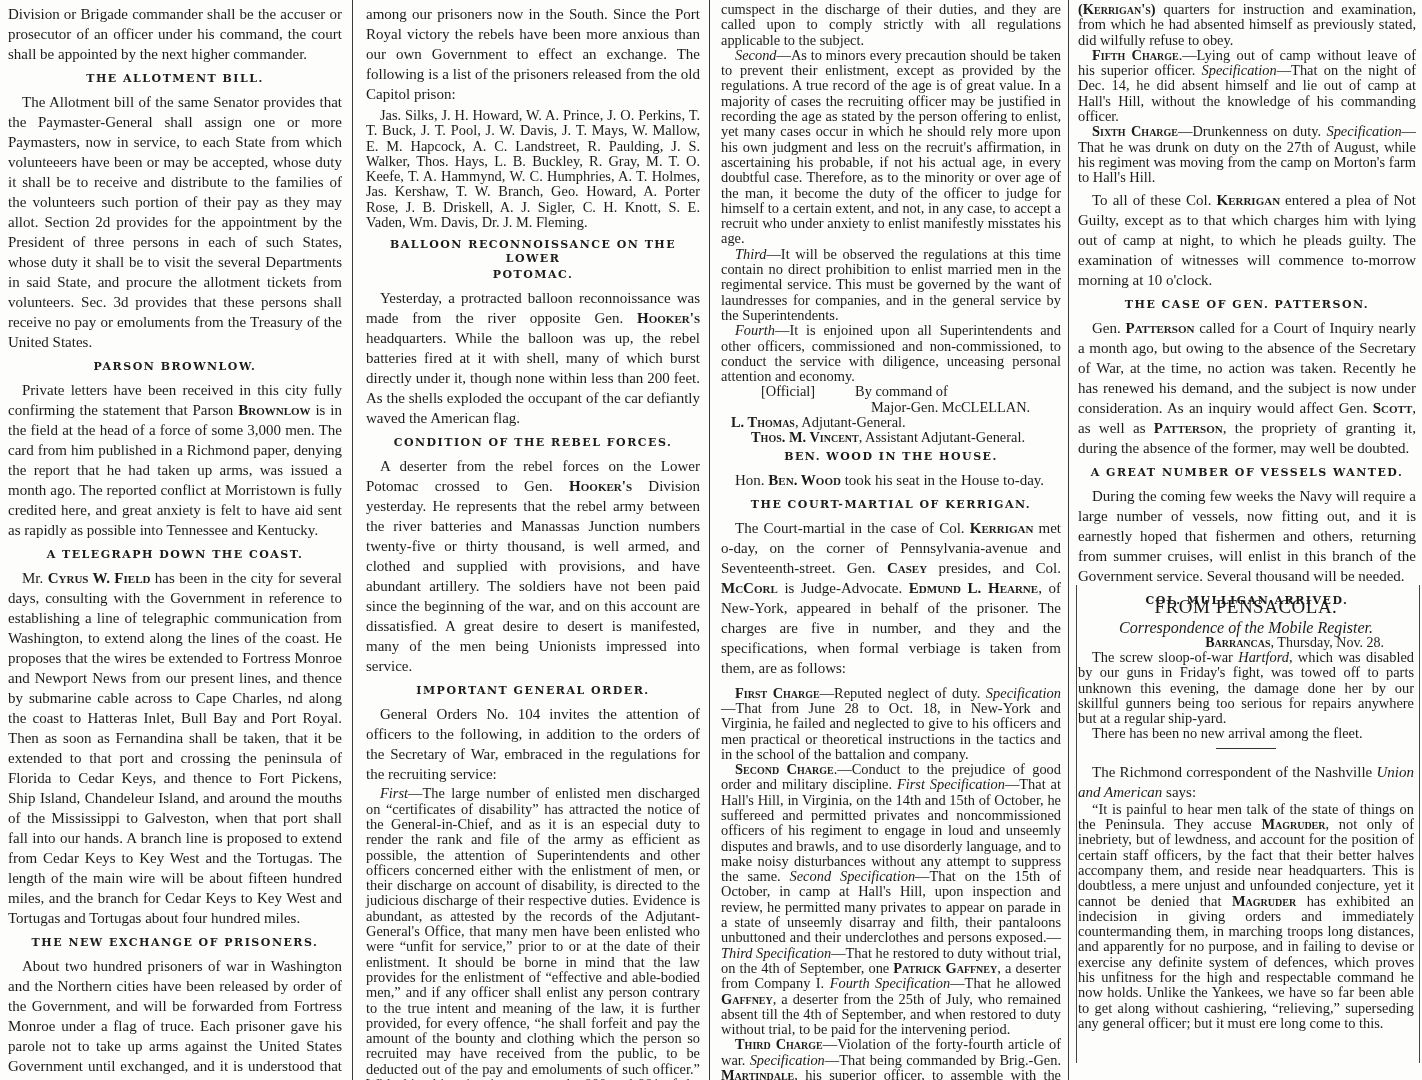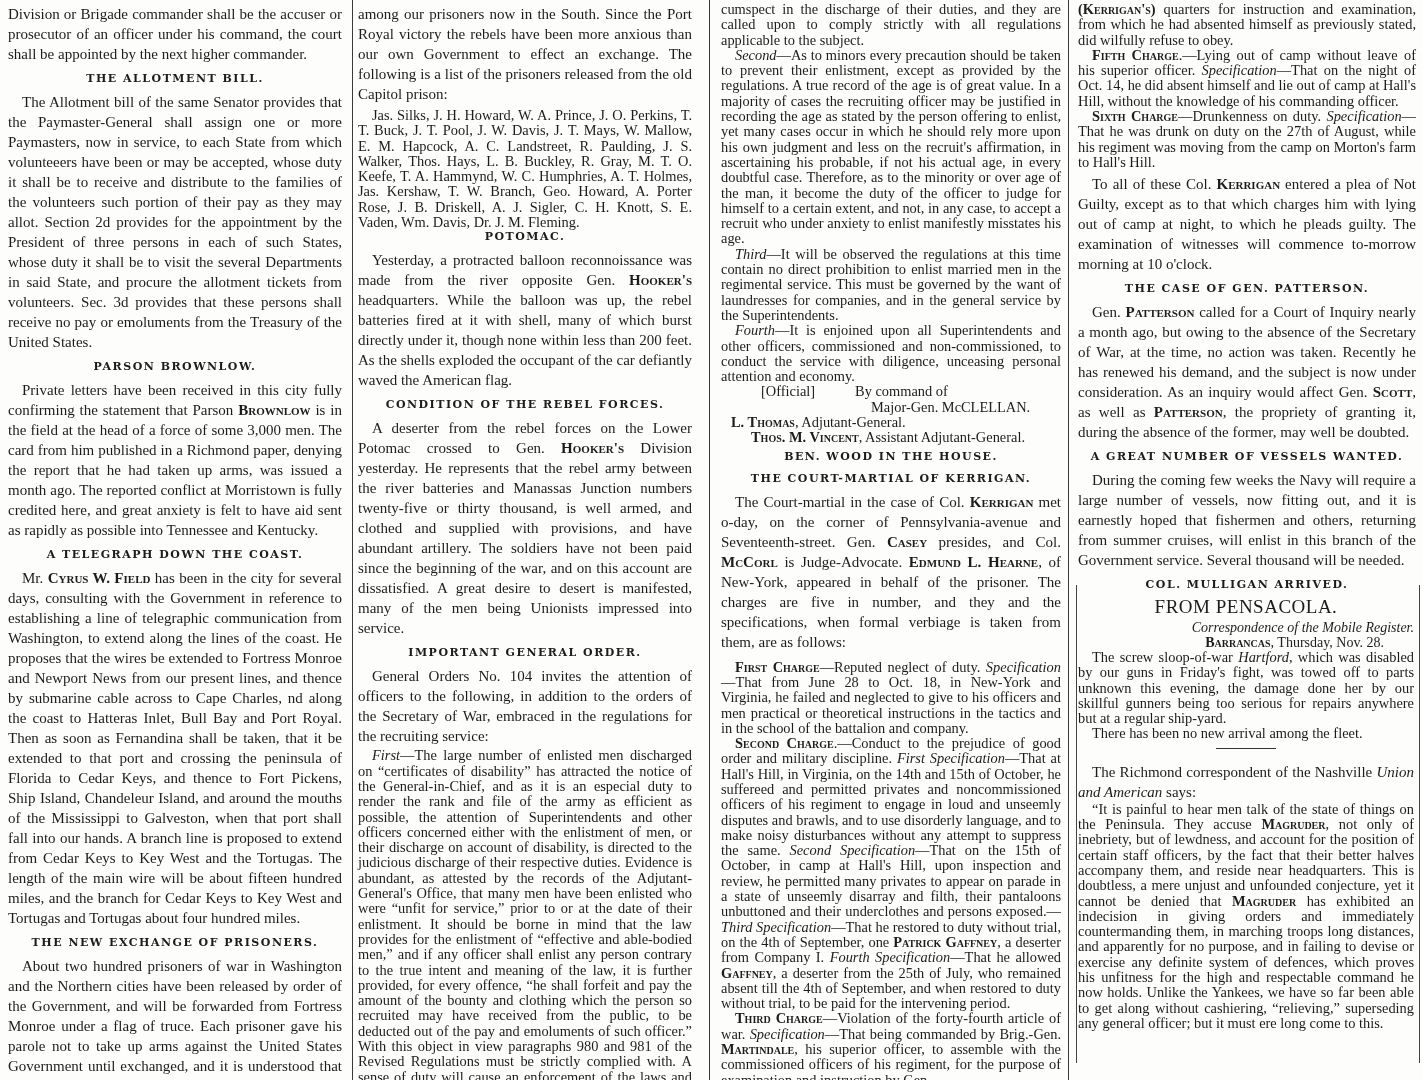"among our prisoners now in" #c2 { left: 350px -> 358px }
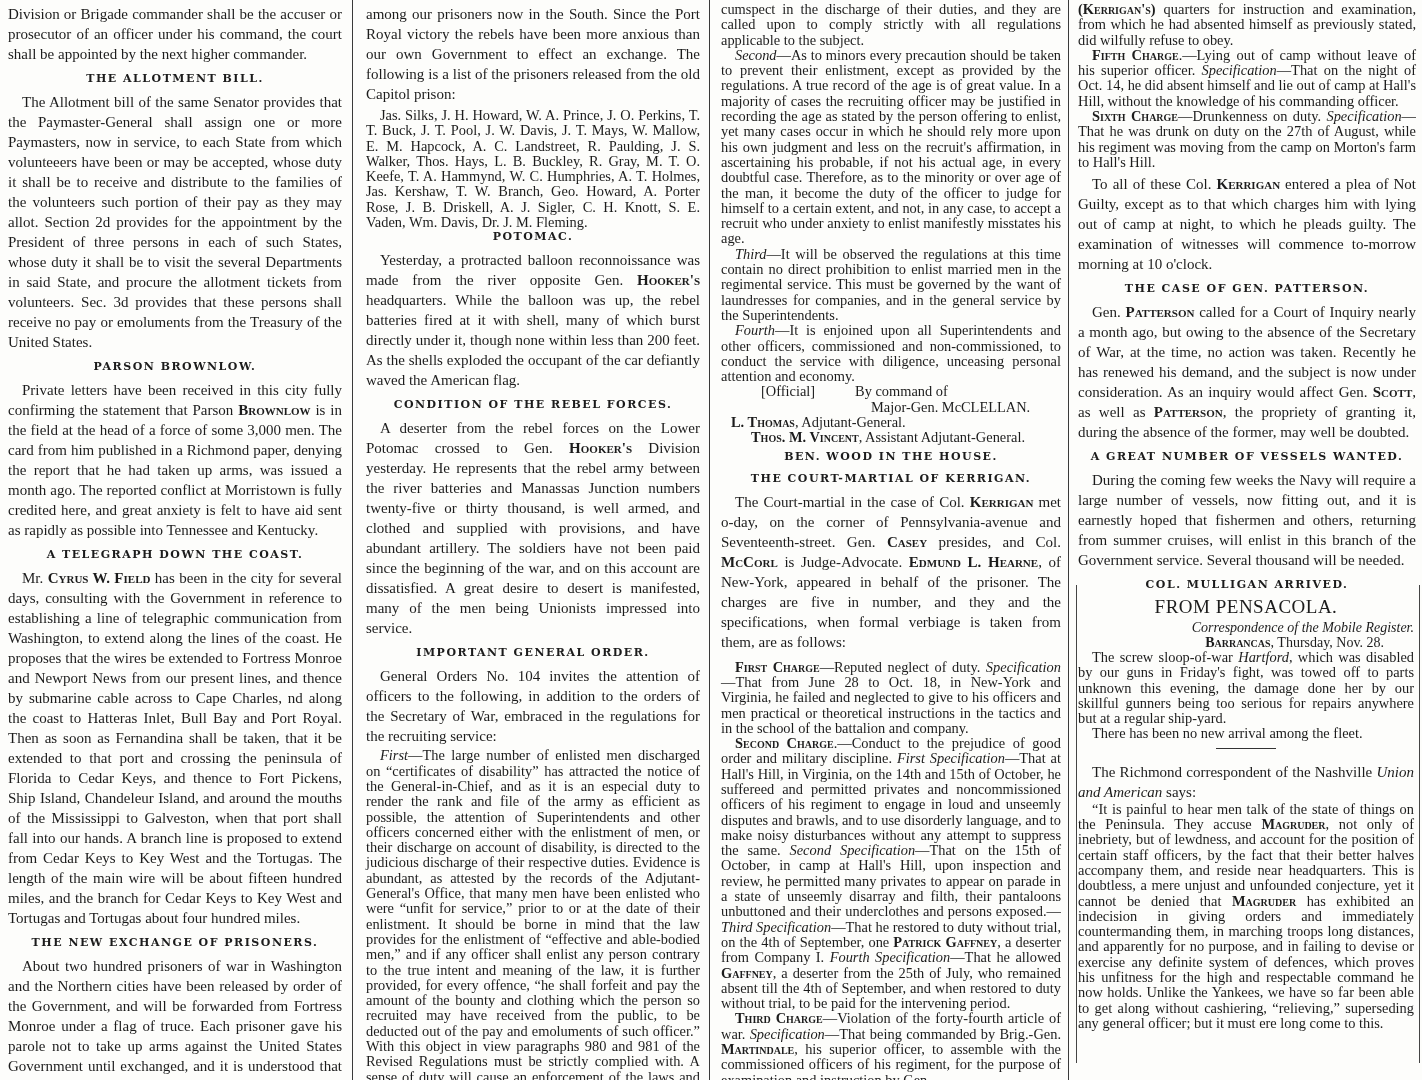"—That on the night of" span { text: Oct -> Dec }
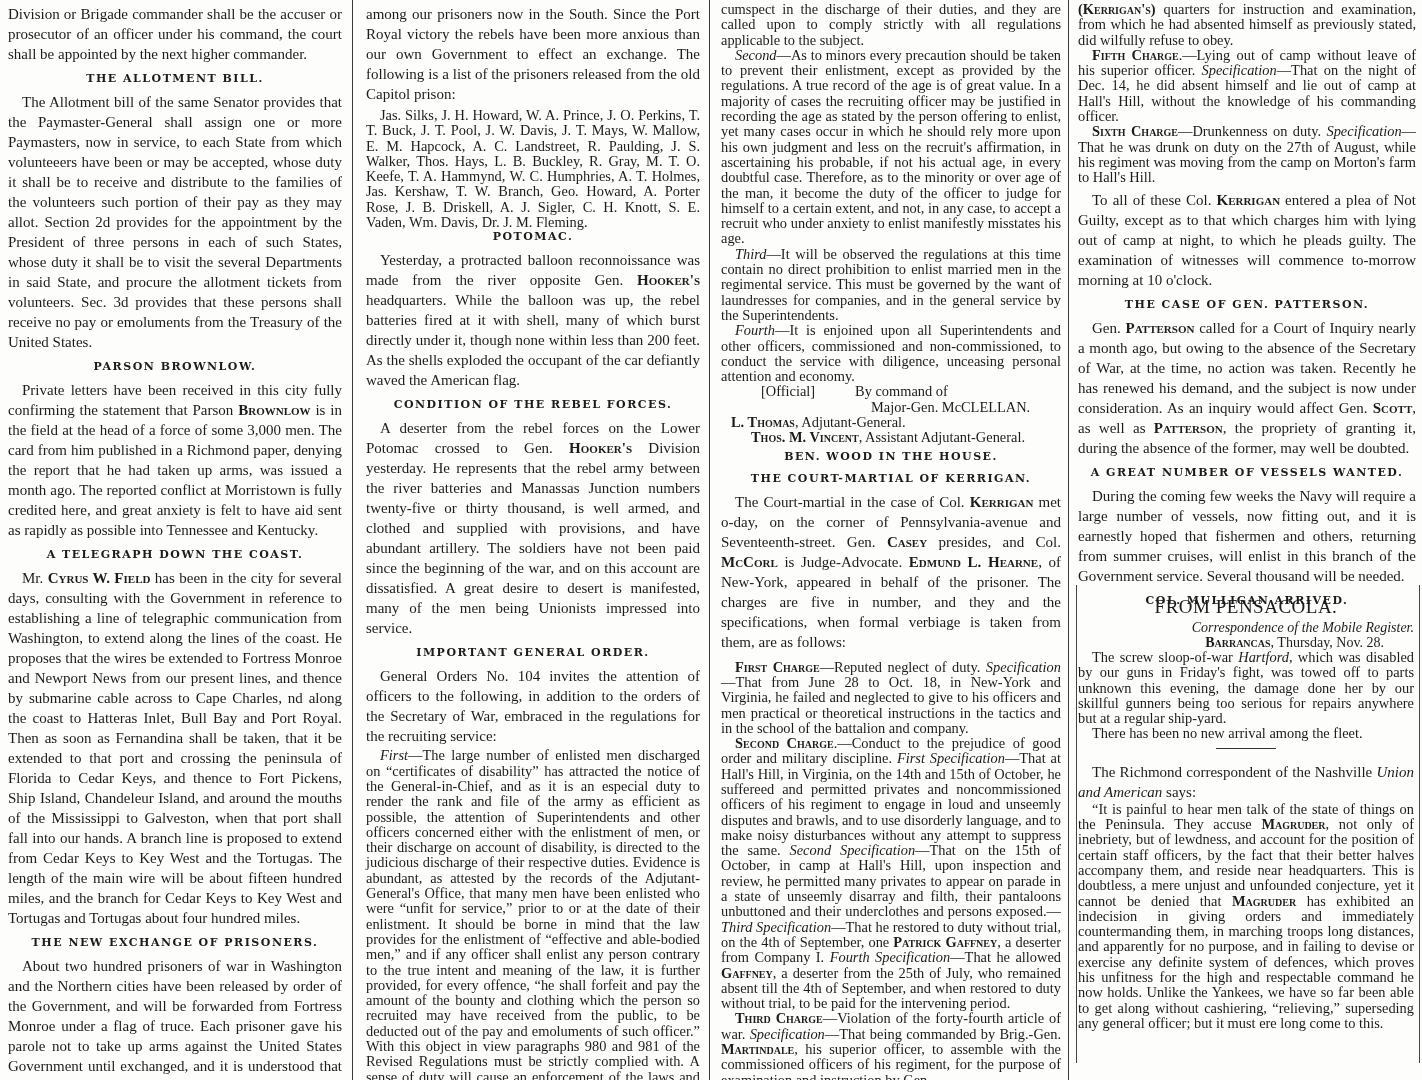"BALLOON RECONNOISSANCE ON THE LOWER" div.head { html: none -> <div>BALLOON RECONNOISSANCE ON THE LOWER</div> }
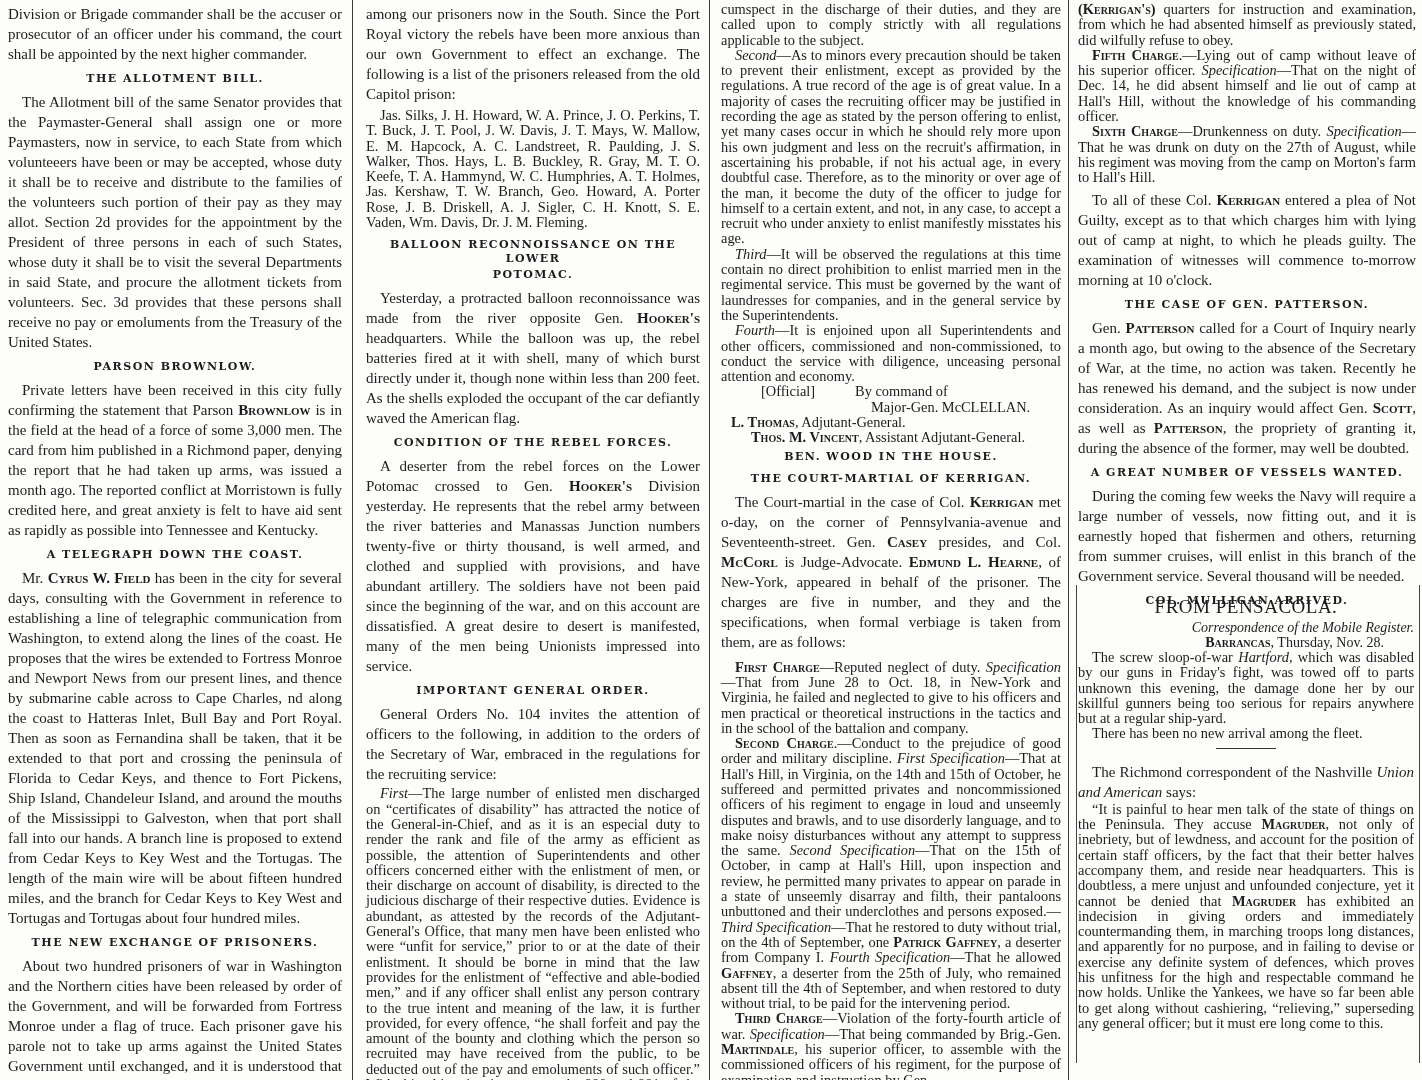"Hon. Ben. Wood took his" p.ind { html: none -> <p><span>Hon. </span><span>Ben. Wood</span><span> took his seat in the House to-day.</span></p> }
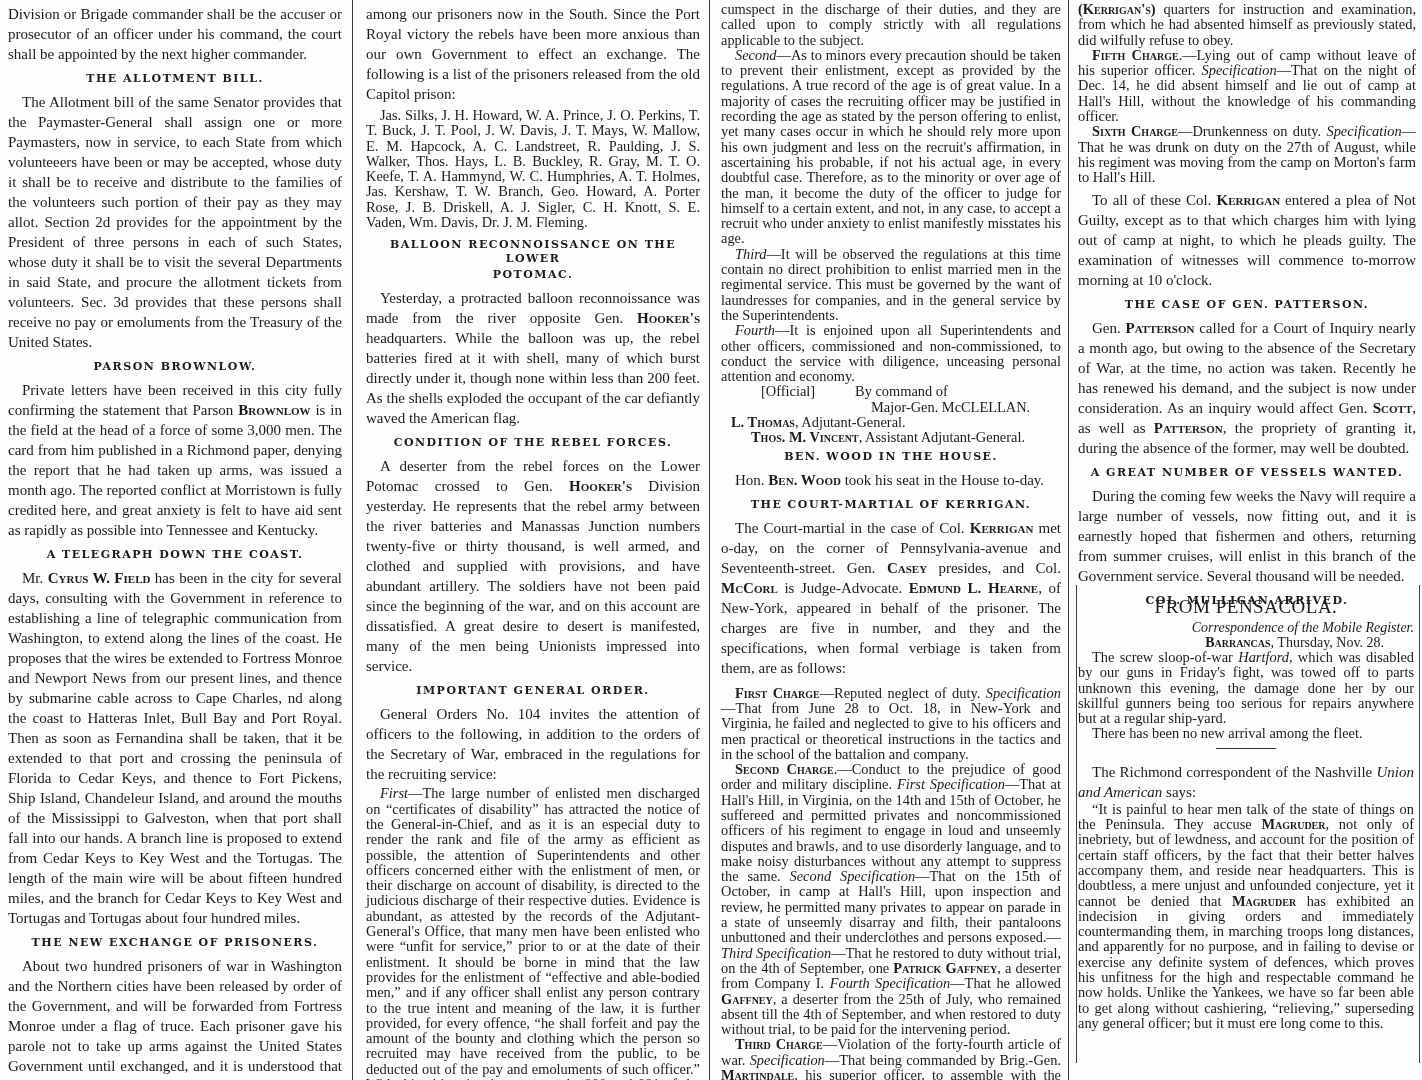"Correspondence of the Mobile Register." div.it { font-size: 14px -> 16px; text-align: right -> center }
